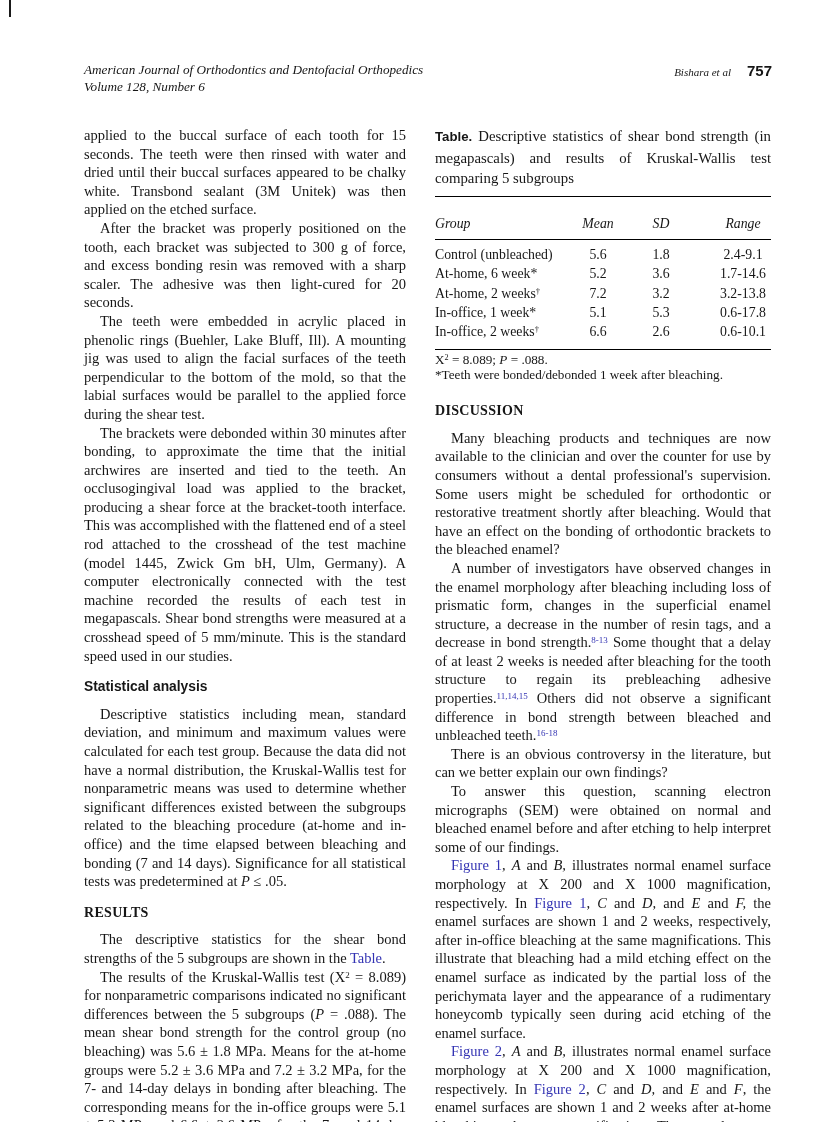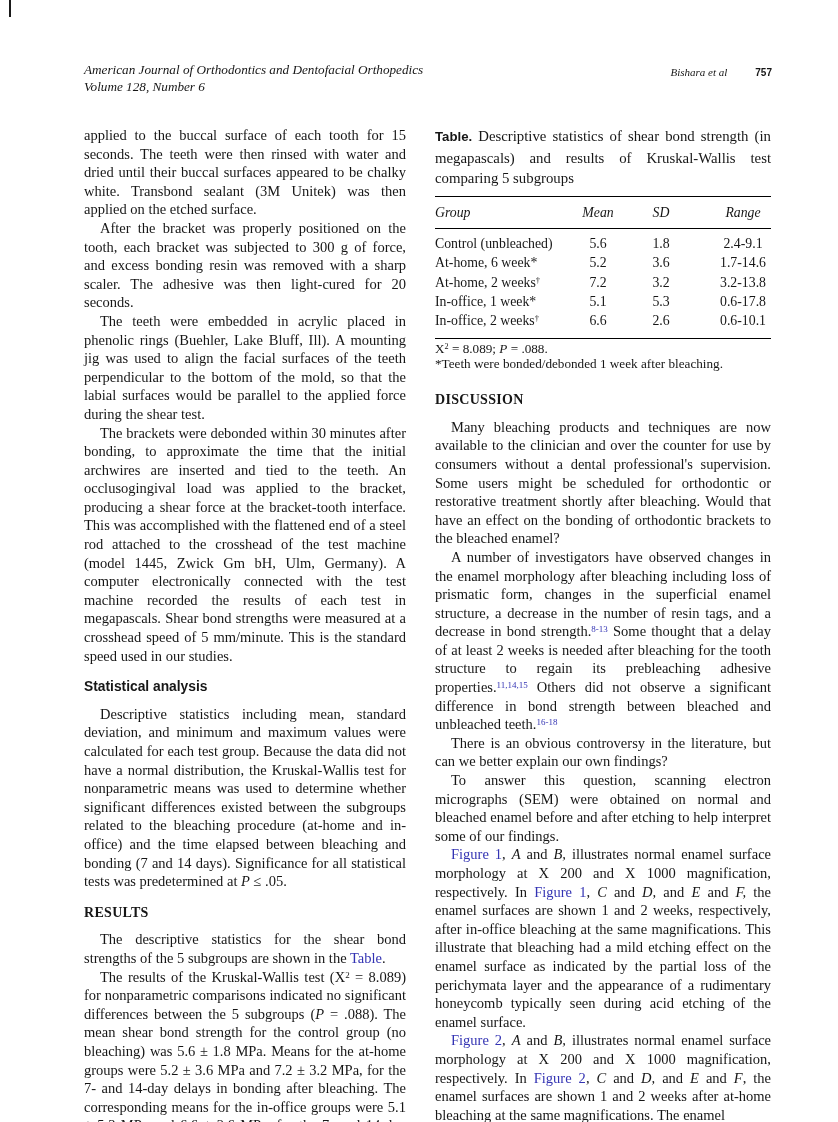"757" .hdr-pagenum { font-size: 10px -> 15px; margin-left: 24px -> 12px }
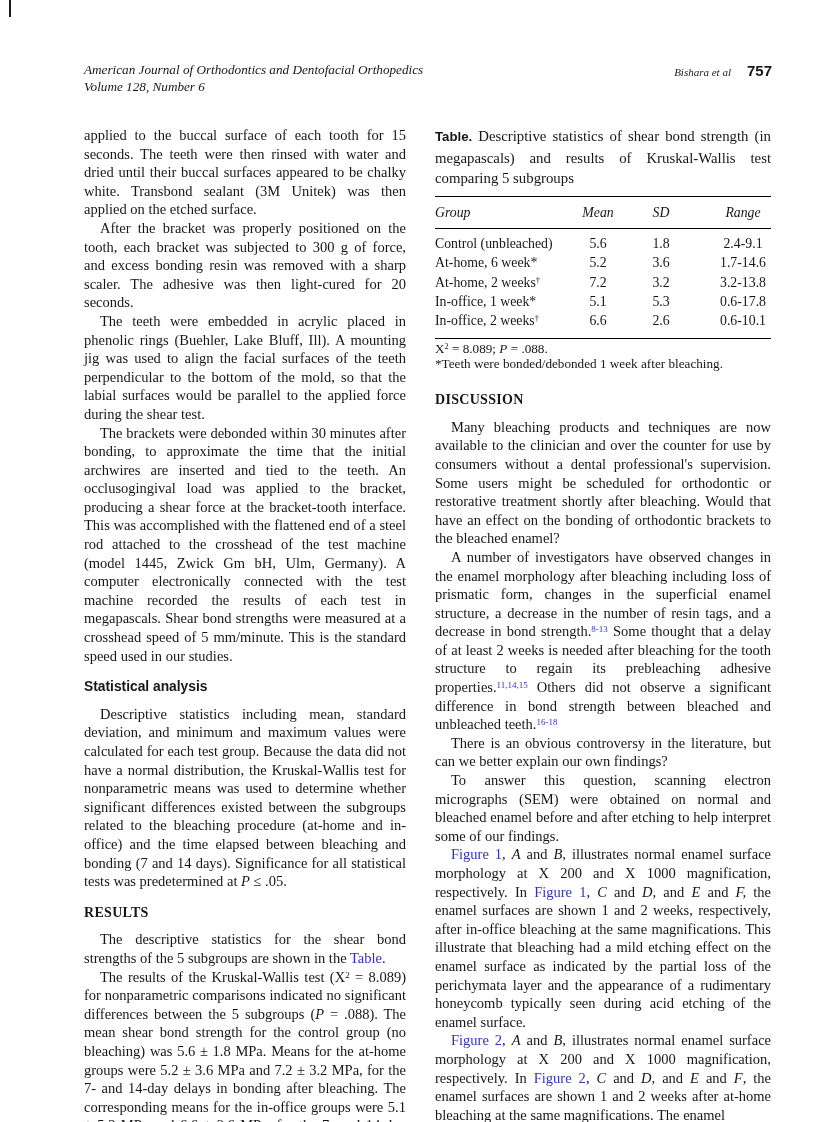"Group" .t-headrow { padding: 7px 0 6px 0 -> 18px 0 6px 0 }
